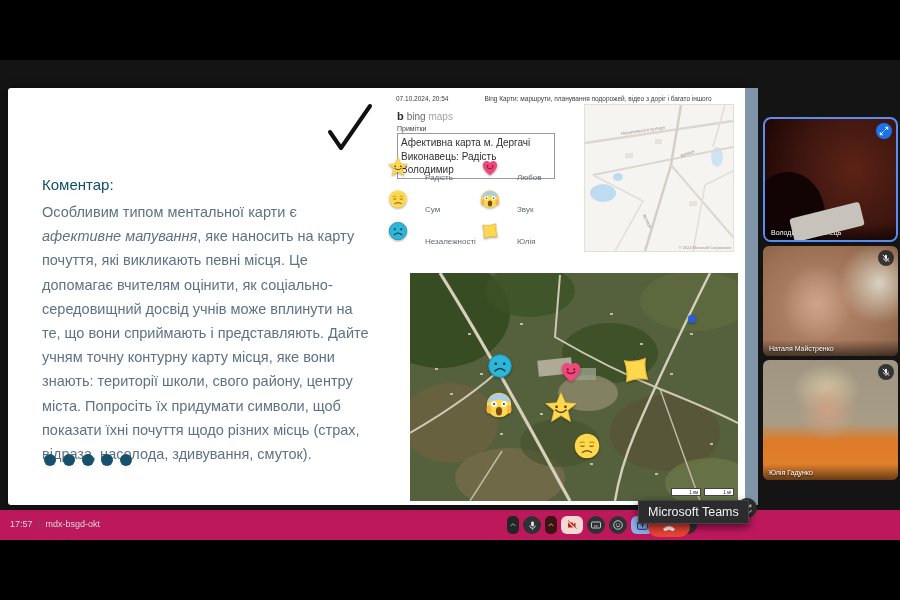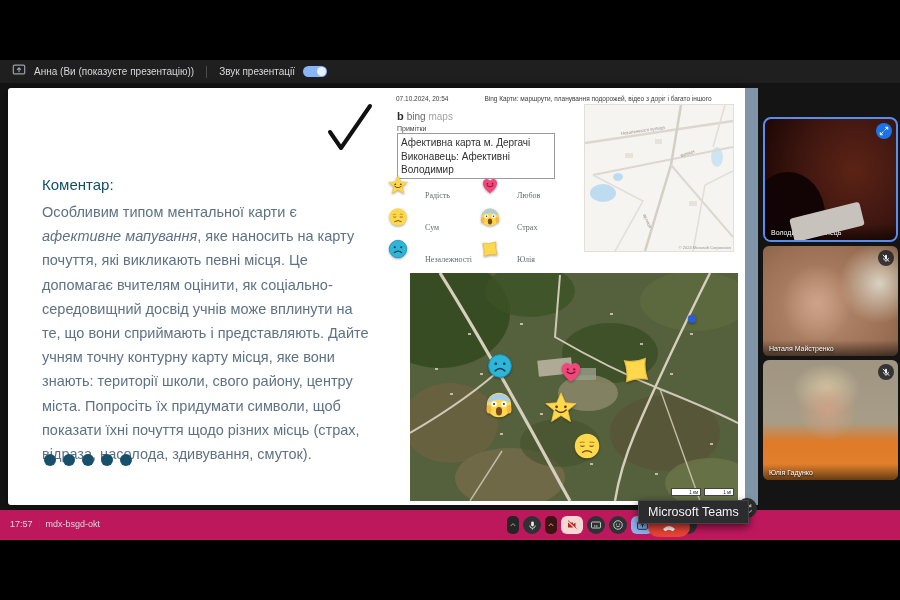"Анна (Ви (показуєте презентацію))" div.topbar { html: <div> <span><svg> <rect></rect> <path></path> </svg></span> <span>Анна (Ви (показуєте презентацію))</span> <span></span> <span>Звук презентації</span> <span> <span></span> </span> </div> -> none }
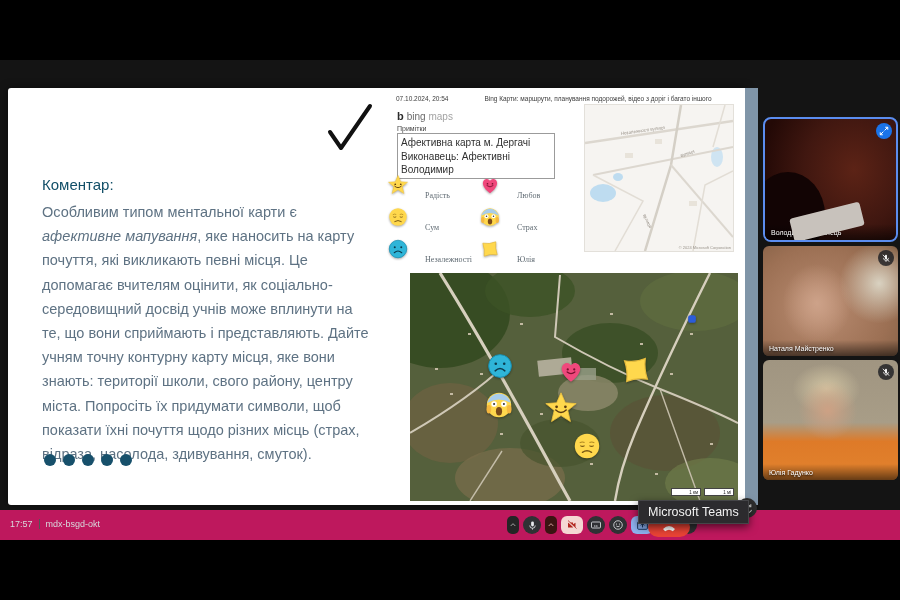"Виконавець: Афективні Володимир" div { text: Афективні -> Радість }
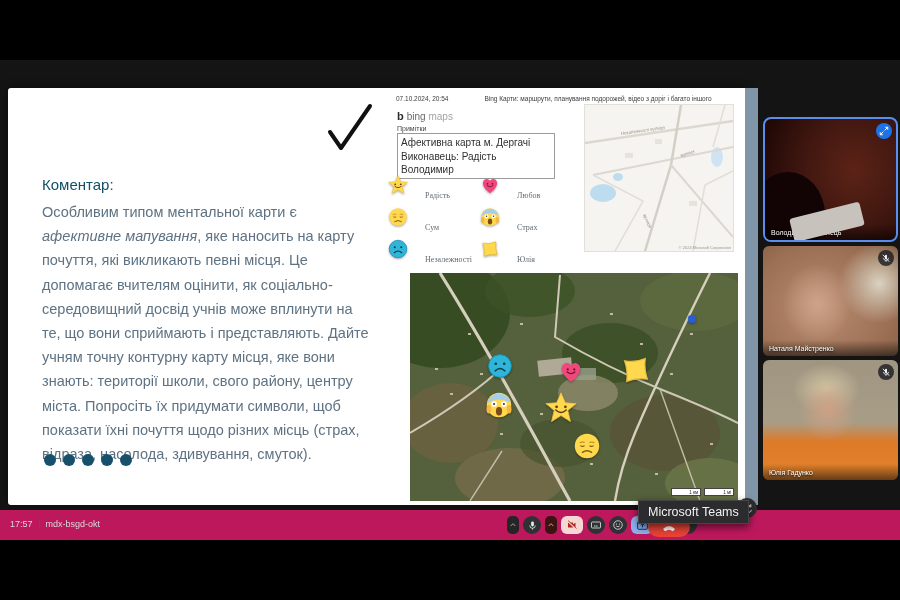"Радість" .legend { font-family: Liberation Serif, serif -> none; top: 94px -> 76px }
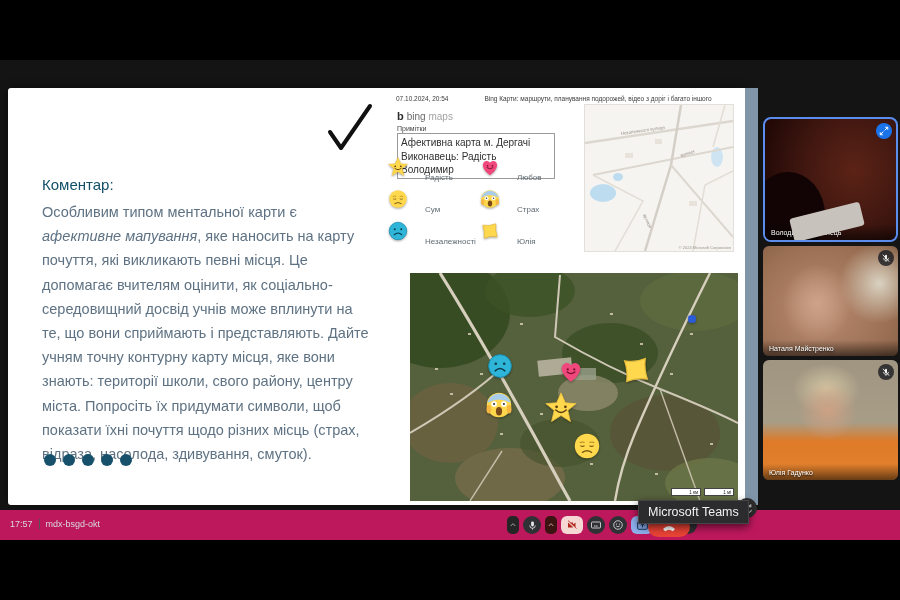"Страх" span.legend-label { text: Страх -> Звук }
